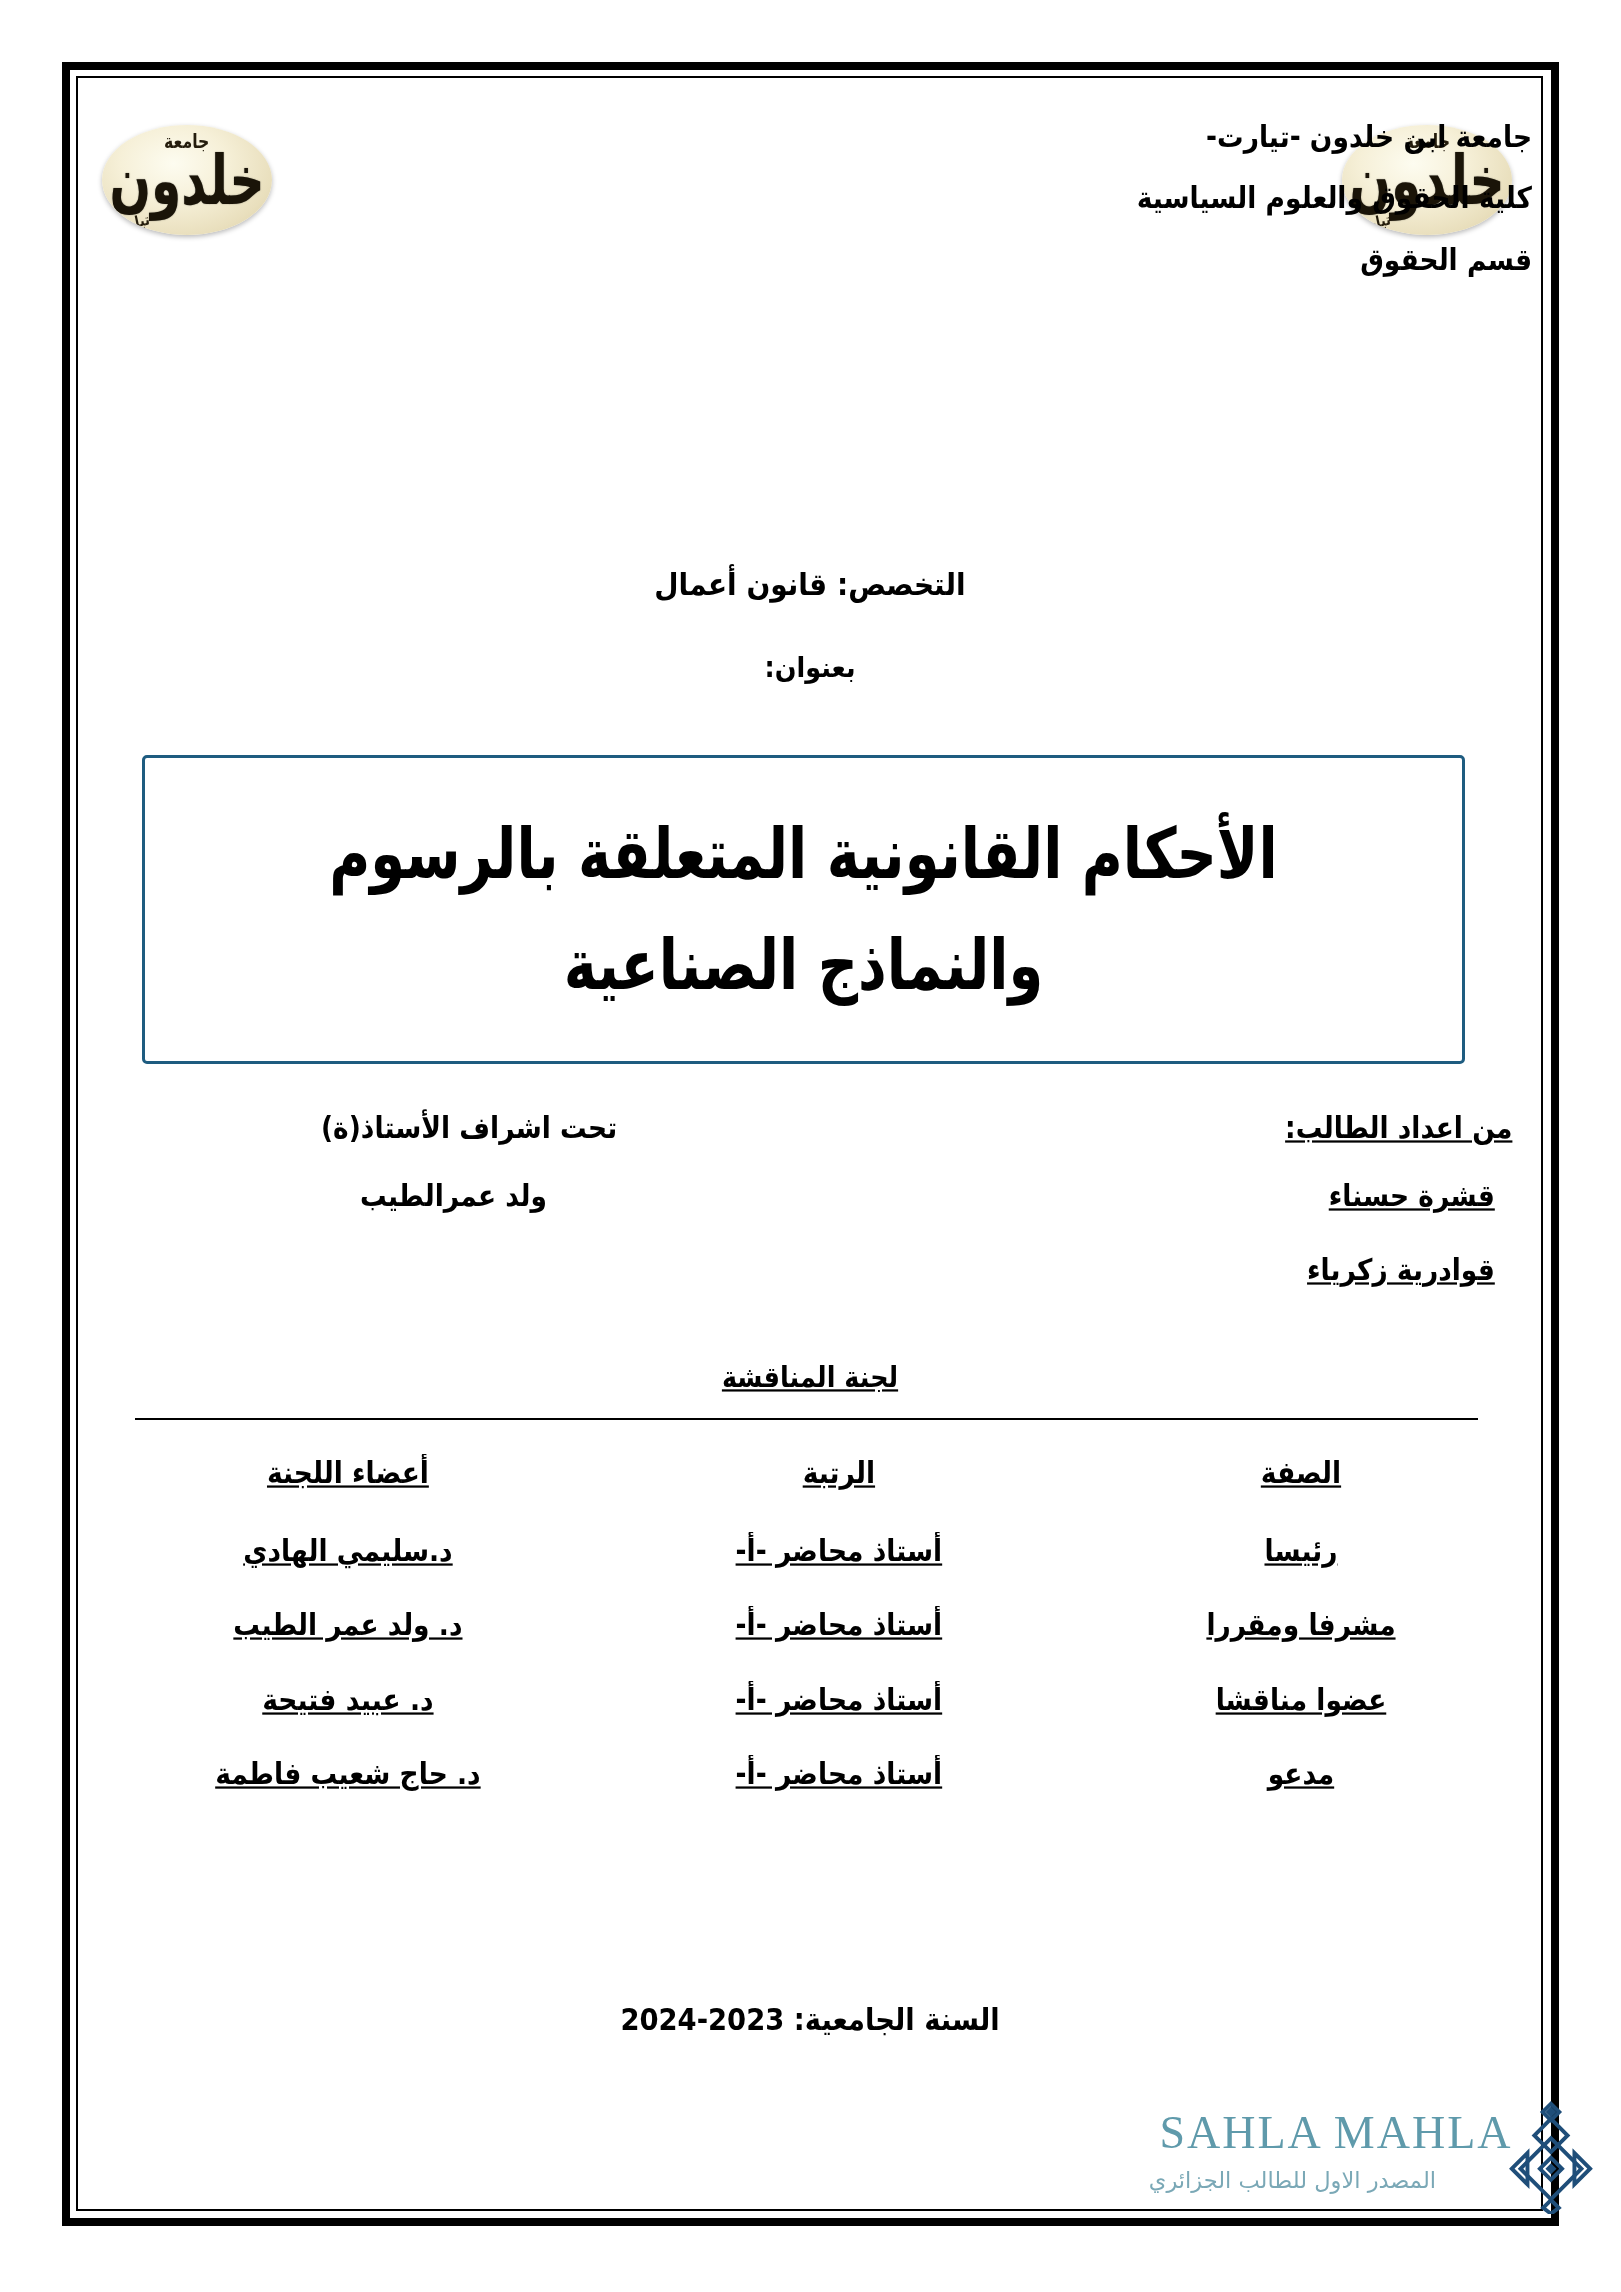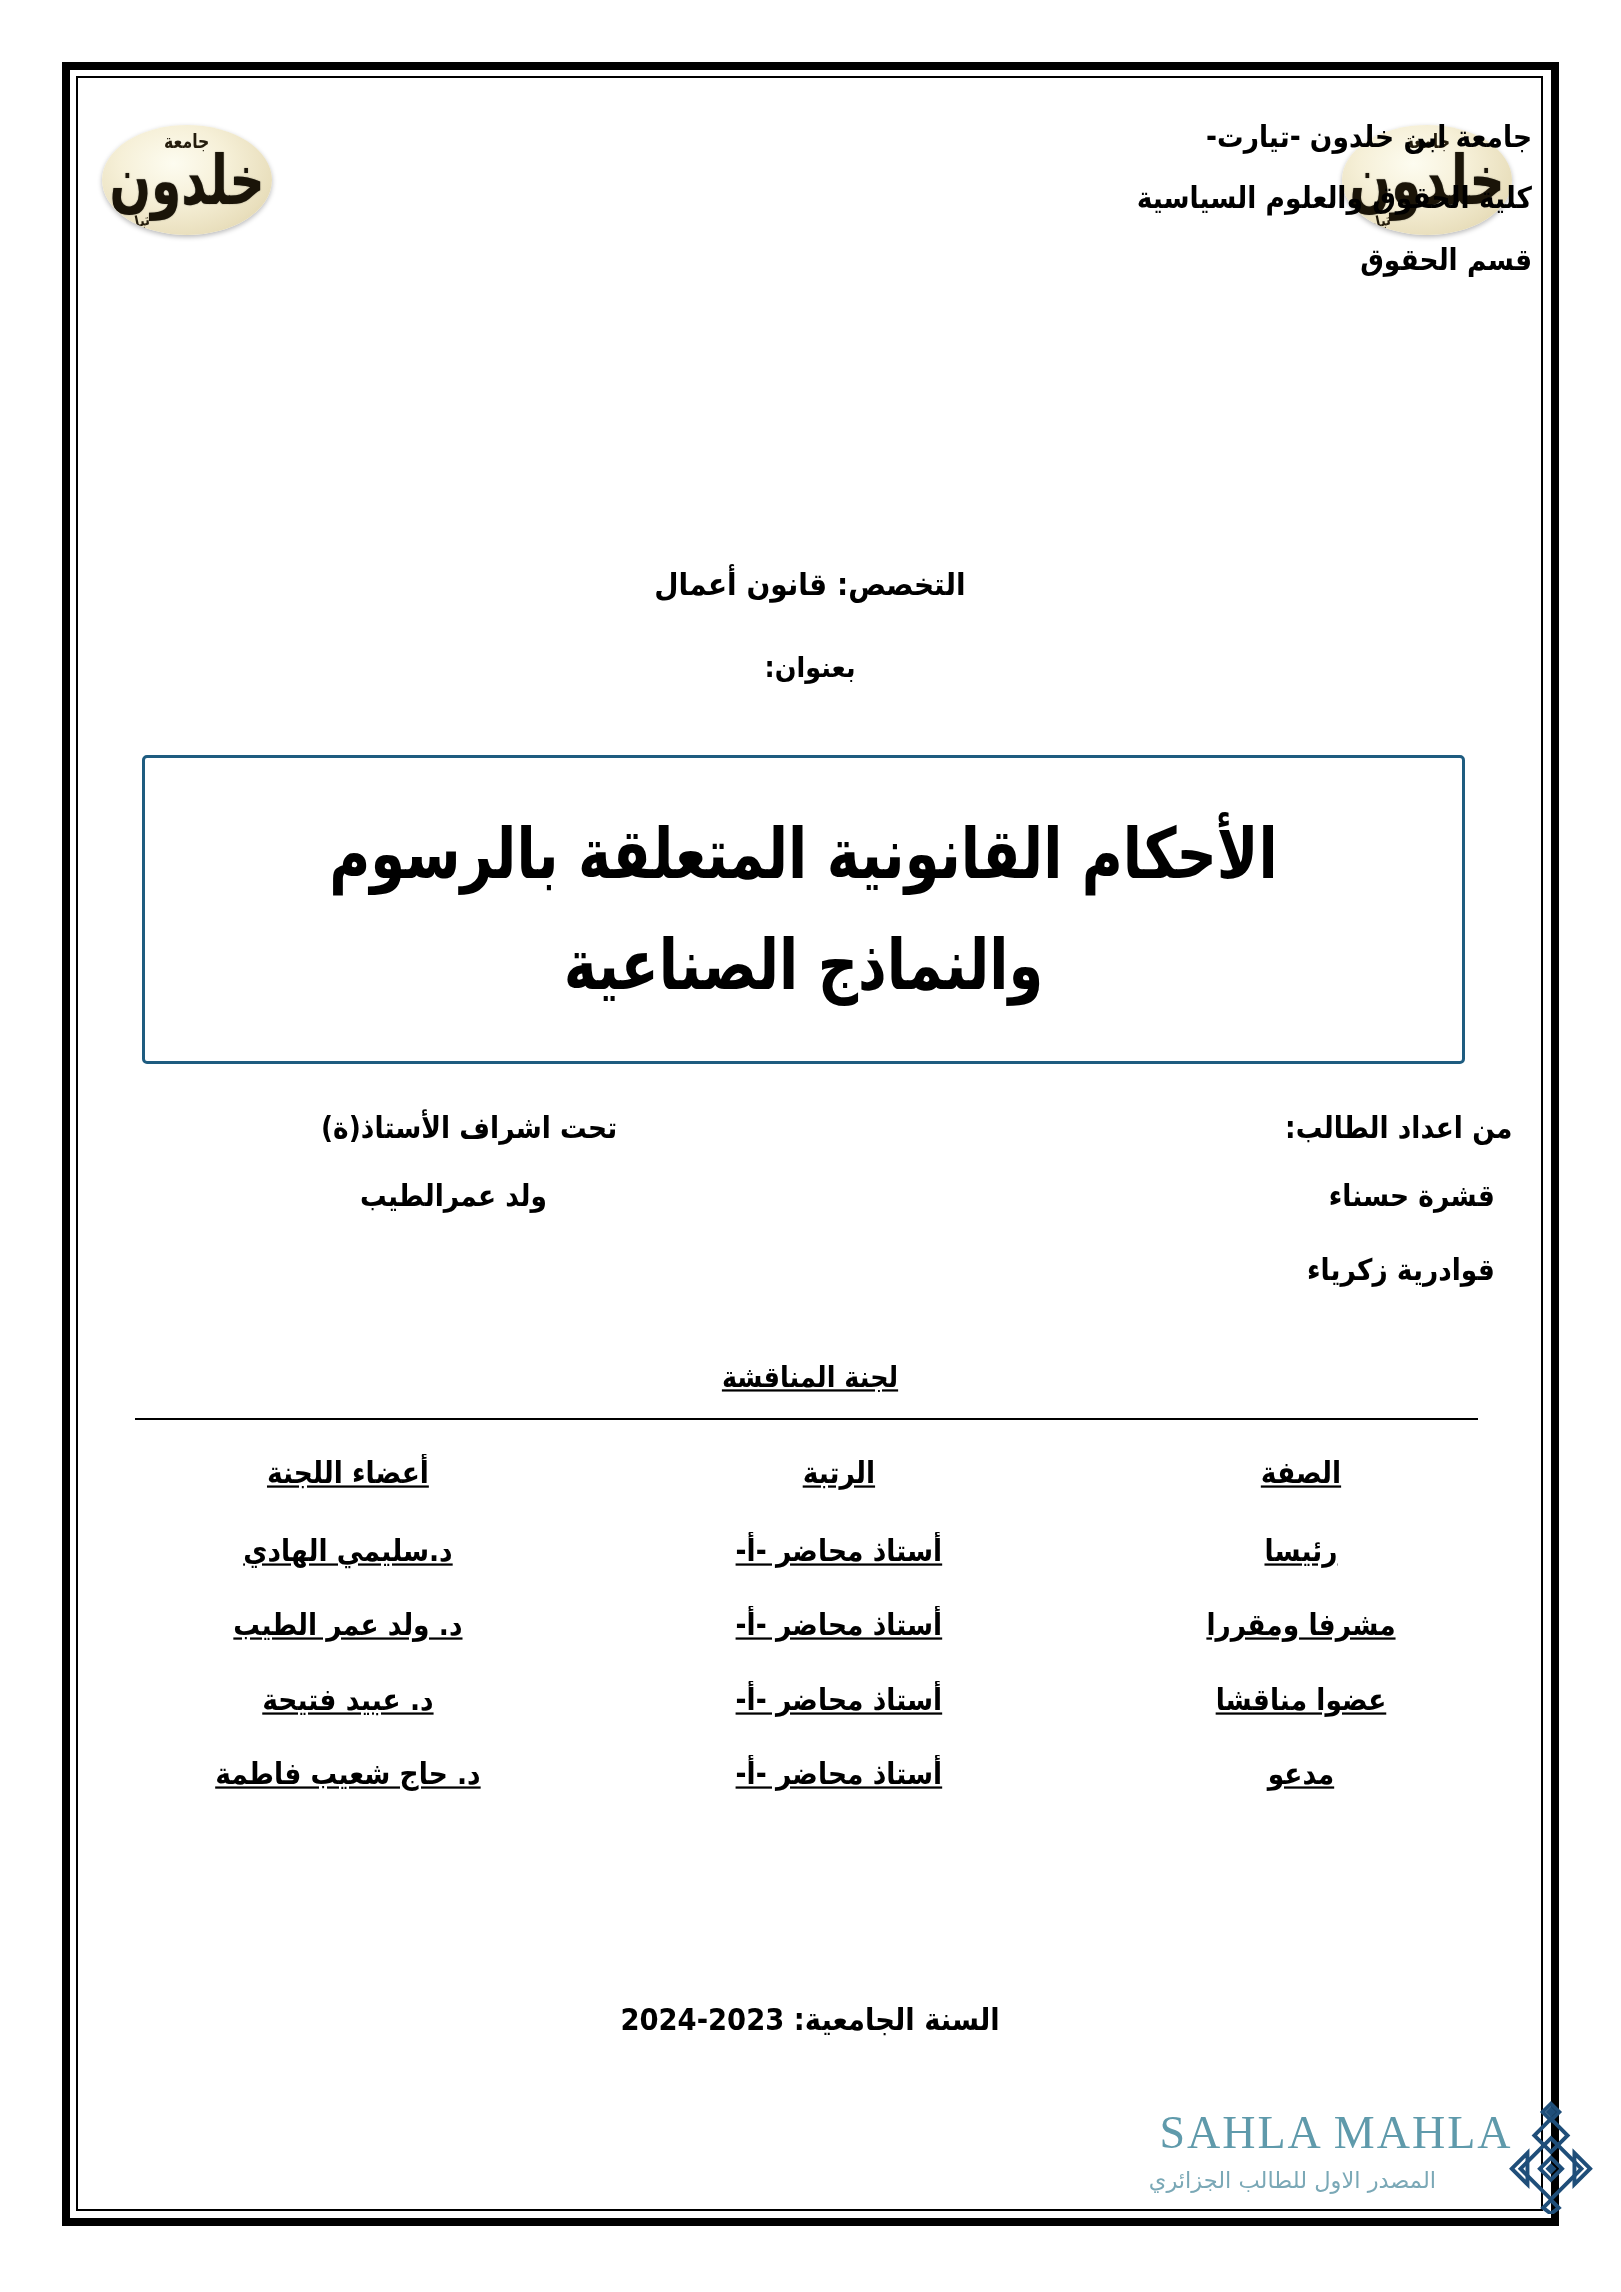"من اعداد الطالب:" .people-col.students { text-decoration: none -> underline }
